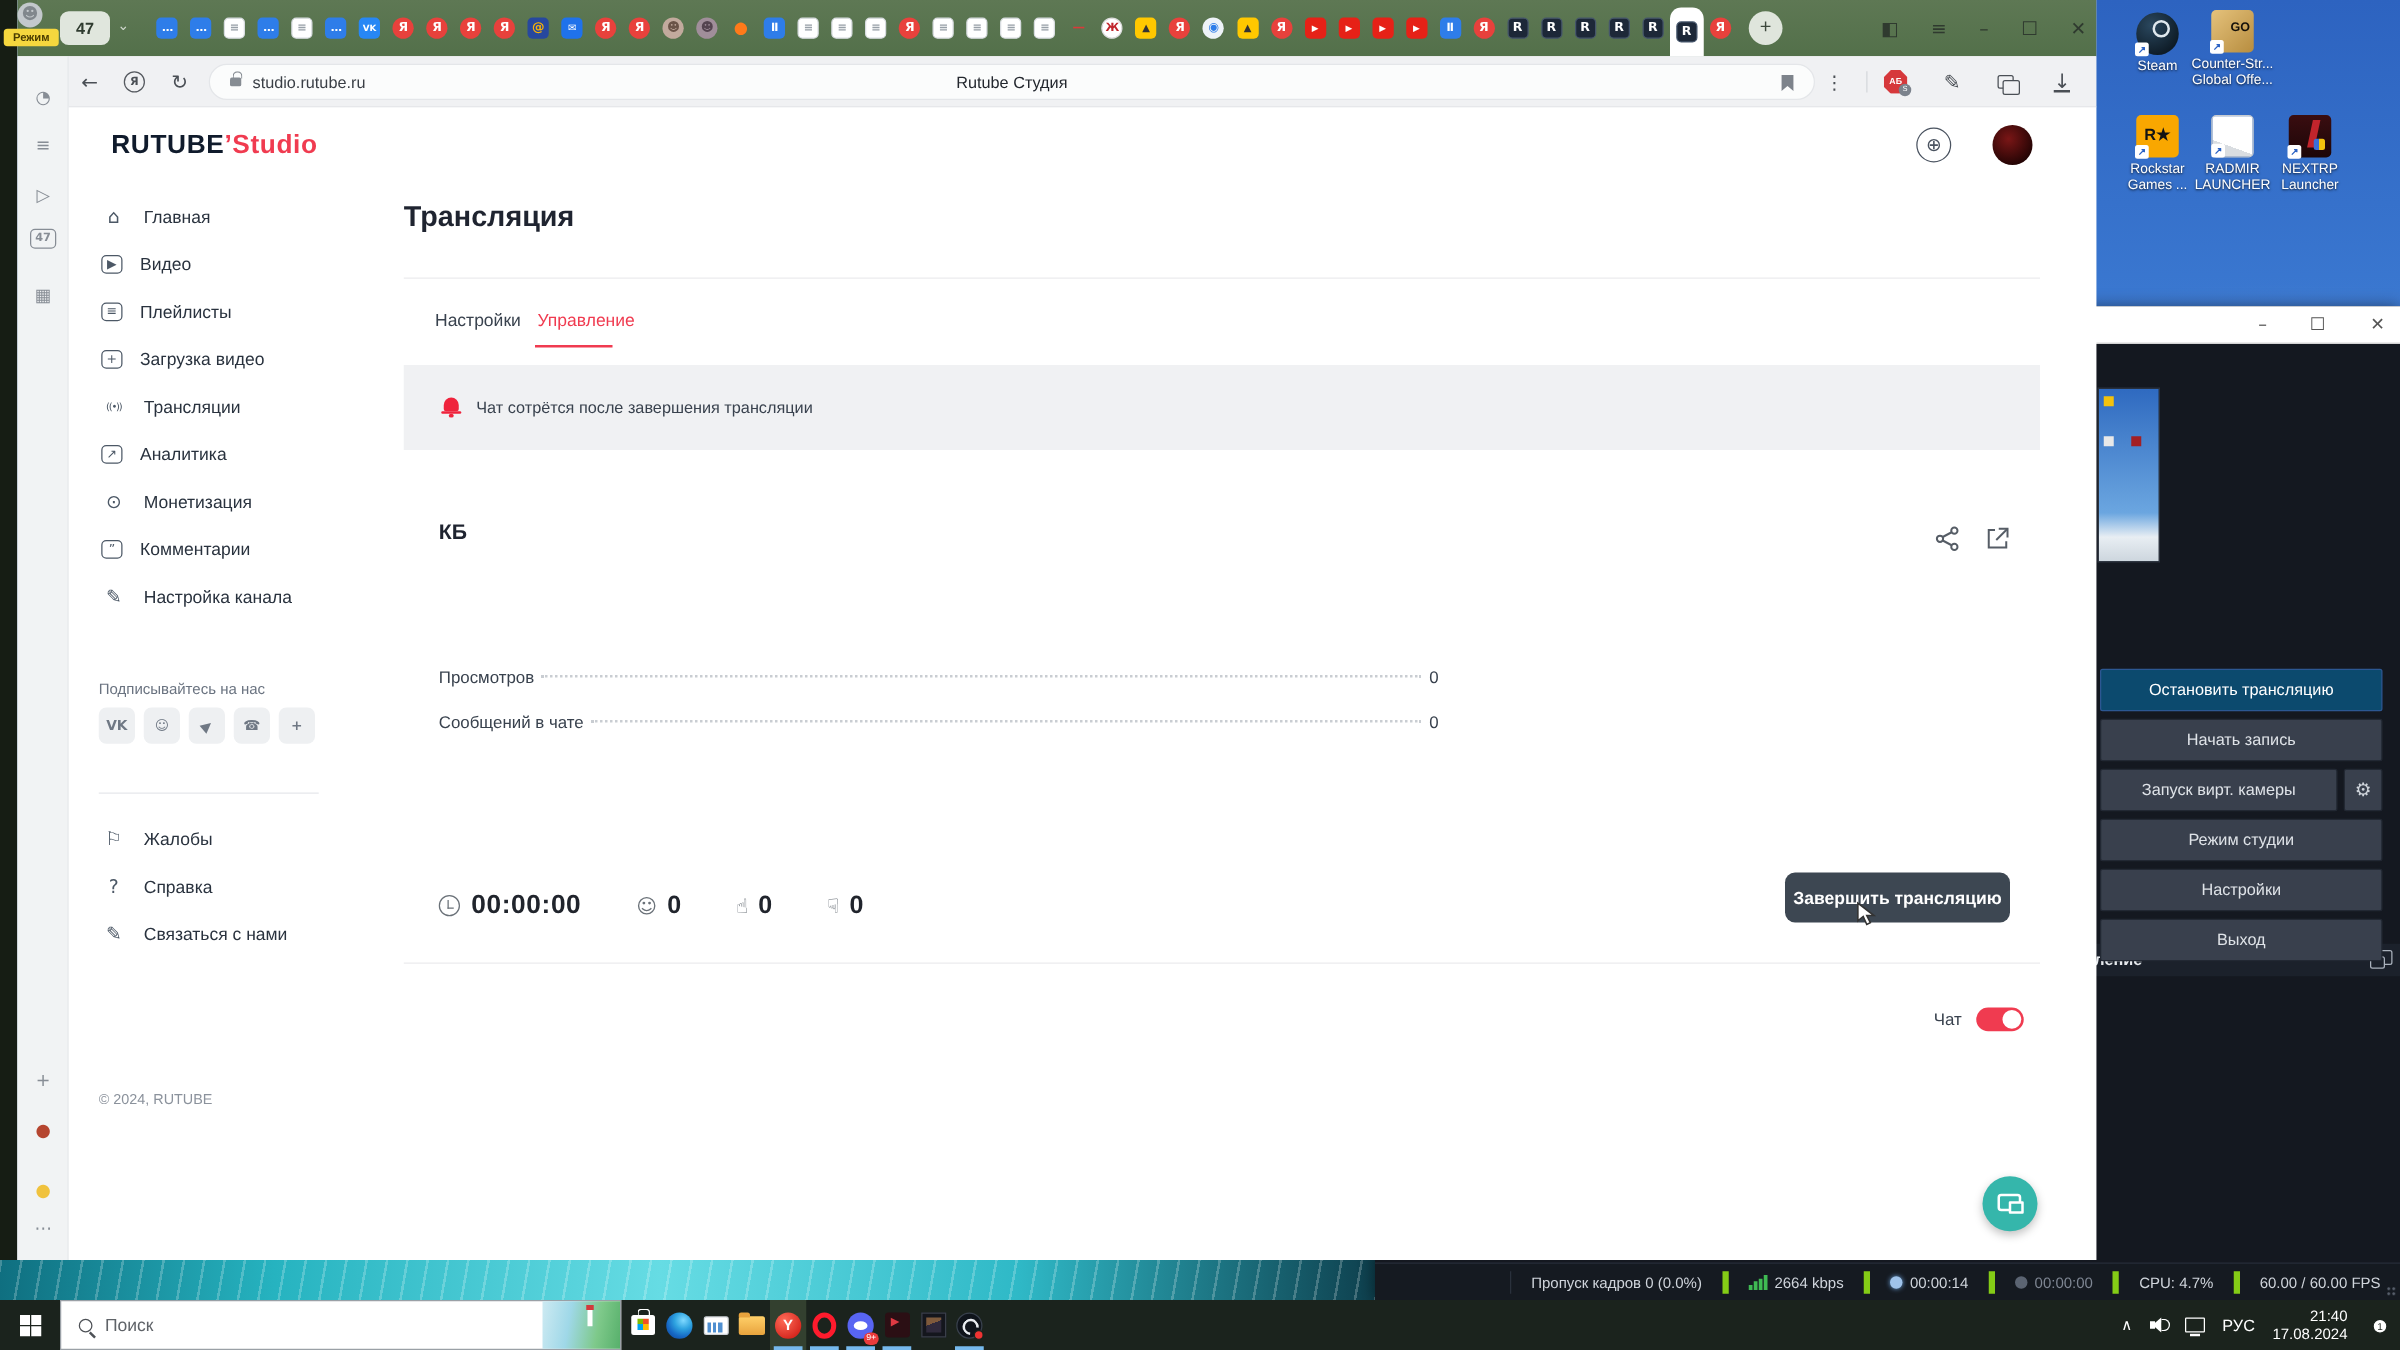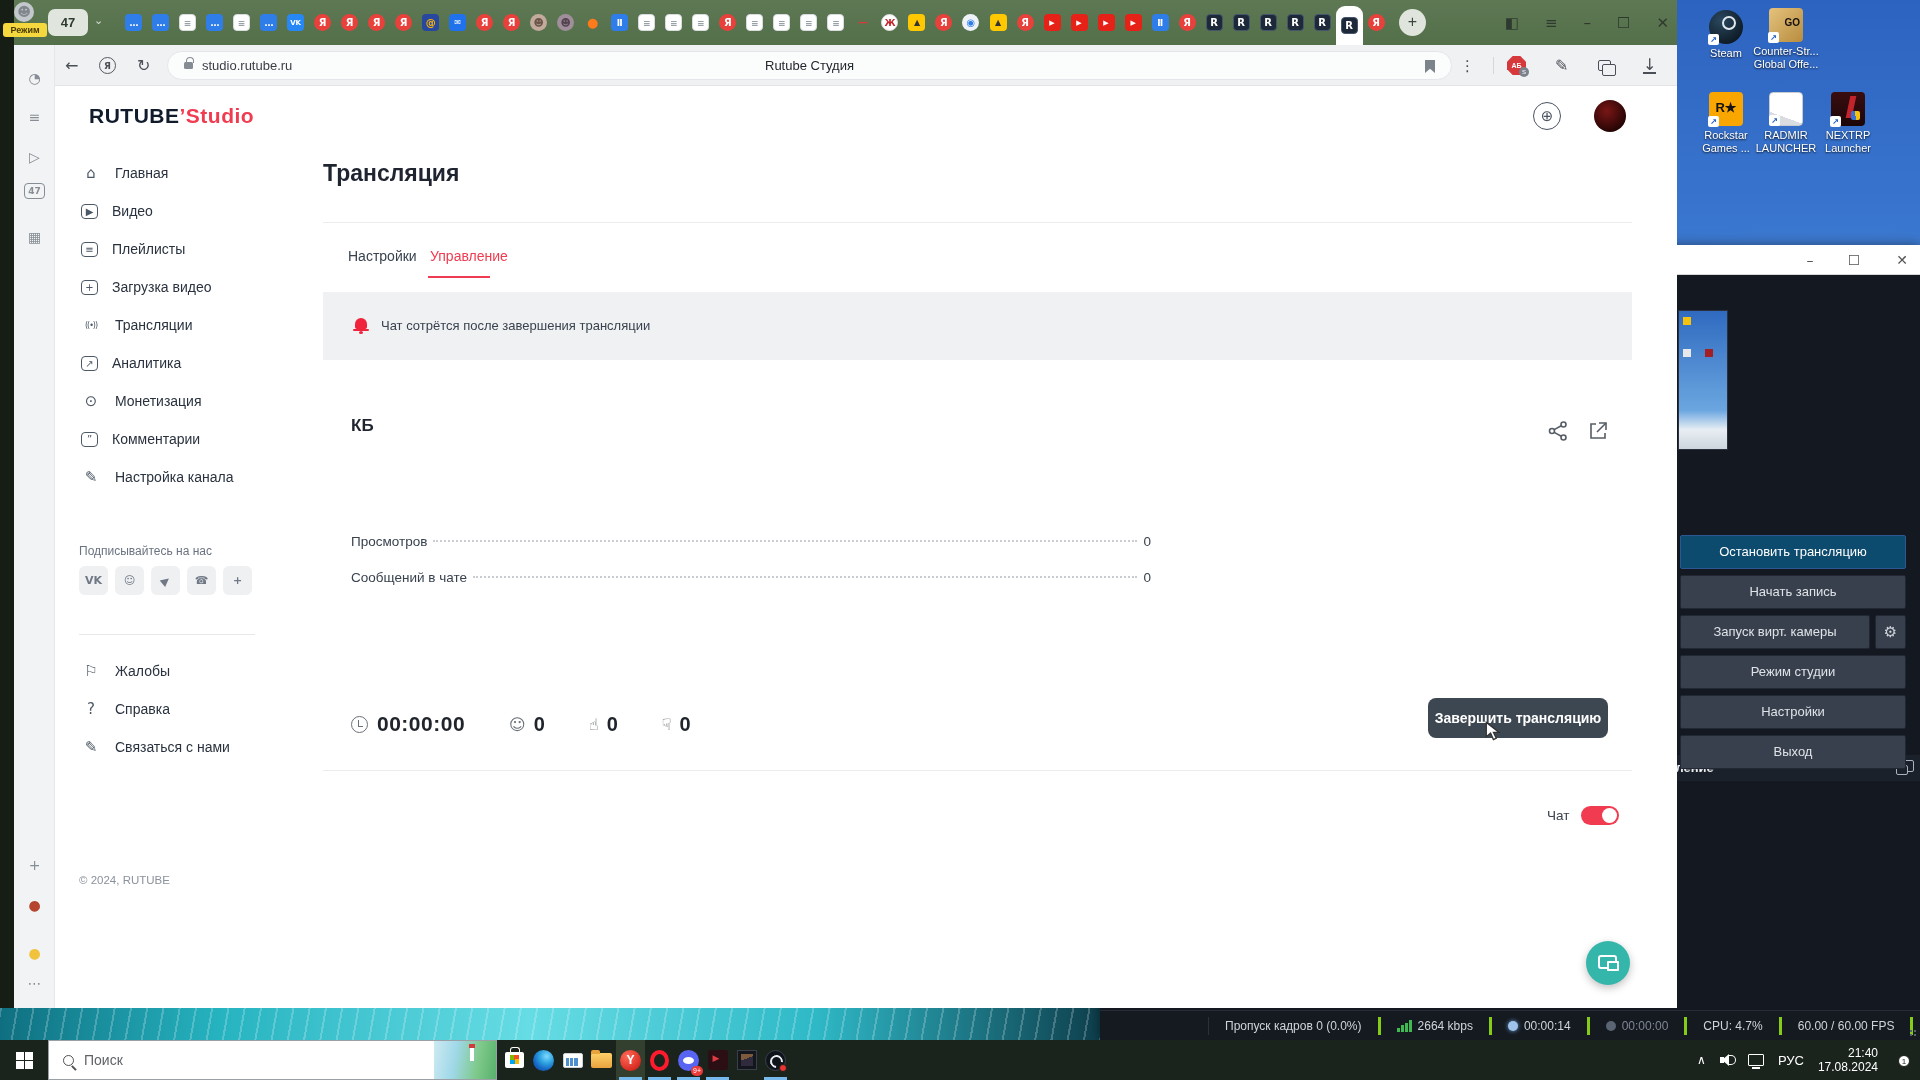"Пропуск кадров 0 (0.0%)" .st-seg { border-right: 3px solid #84cc16 -> 5px solid #84cc16 }
